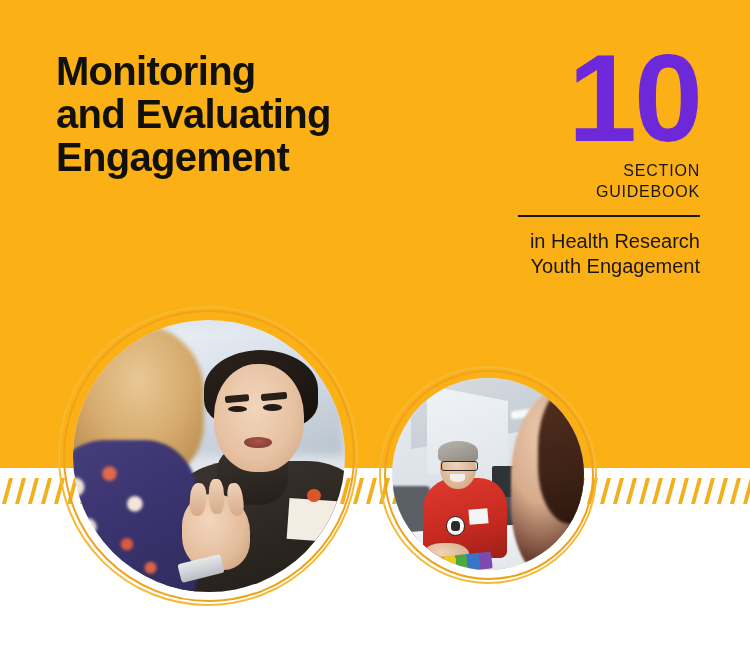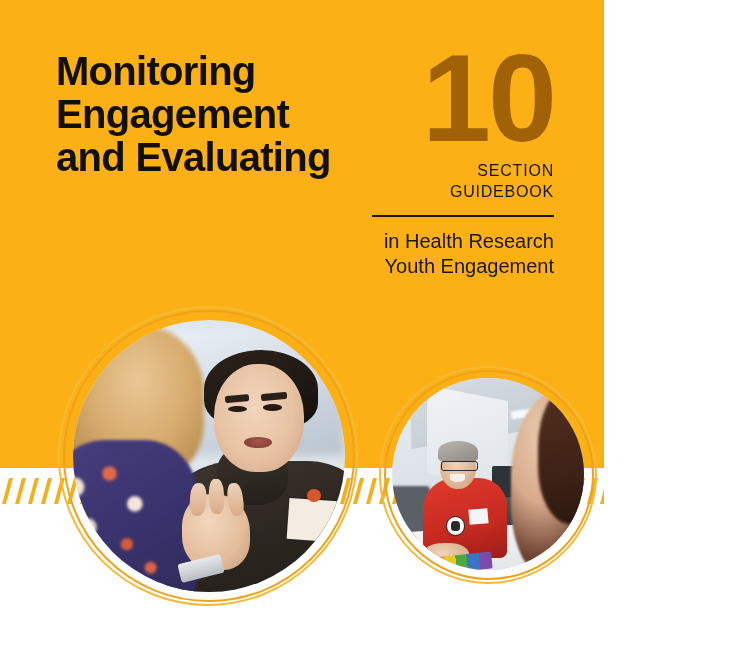"Monitoring" .page { width: 604px -> 750px }
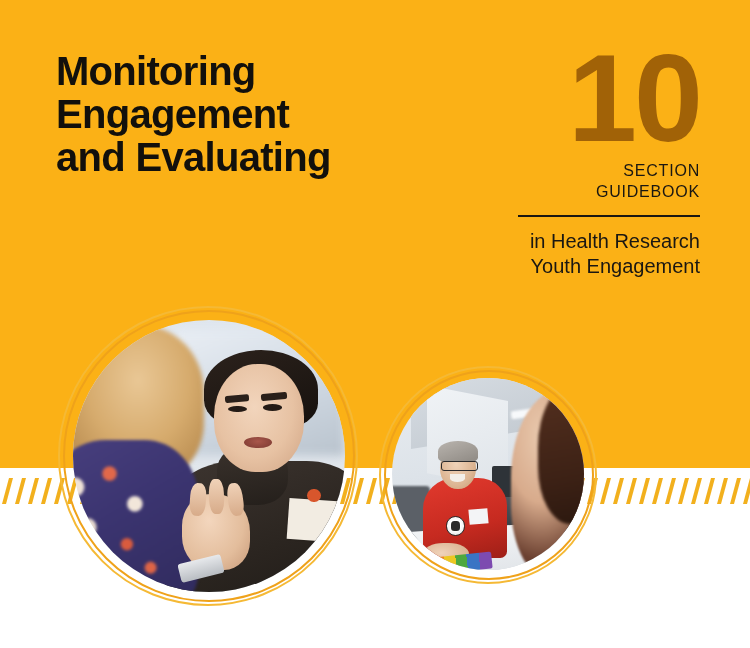"Engagement" span.title-line { order: before "and Evaluating" -> after "and Evaluating" }
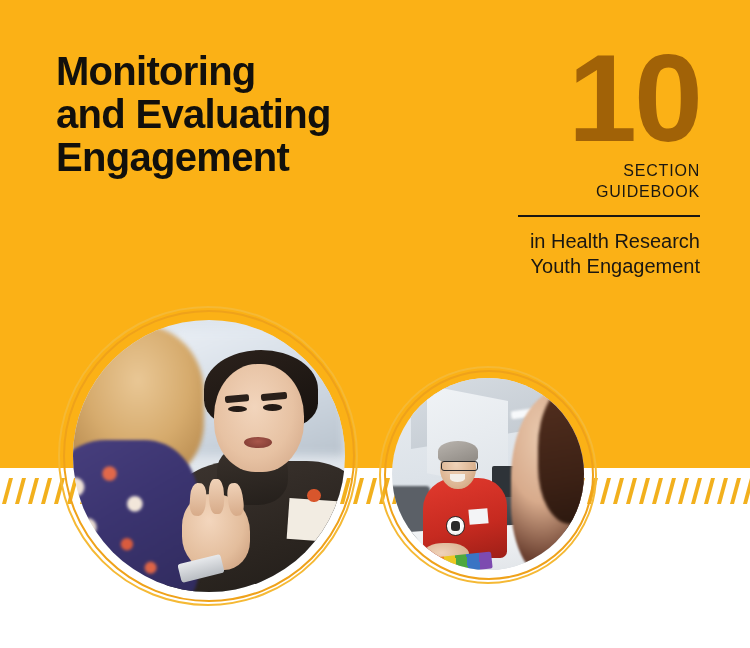"10" .section-number { color: #a16207 -> #6d28d9 }
